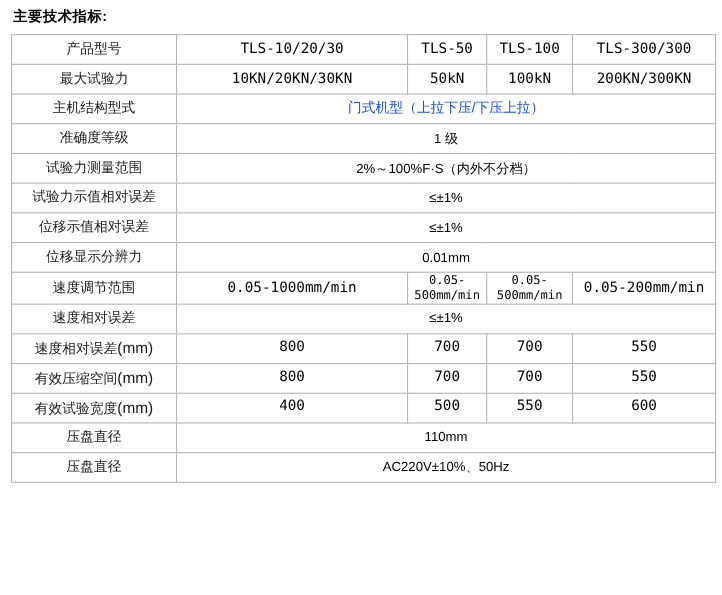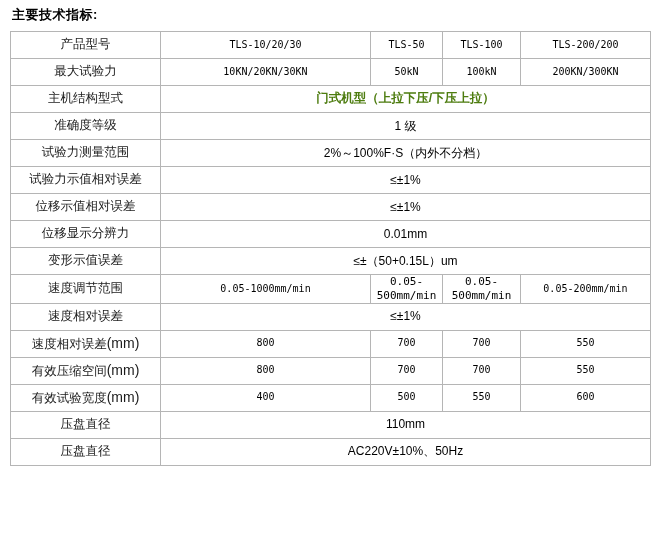"TLS-10/20/30" .val-mono { font-size: 10px -> 13px }
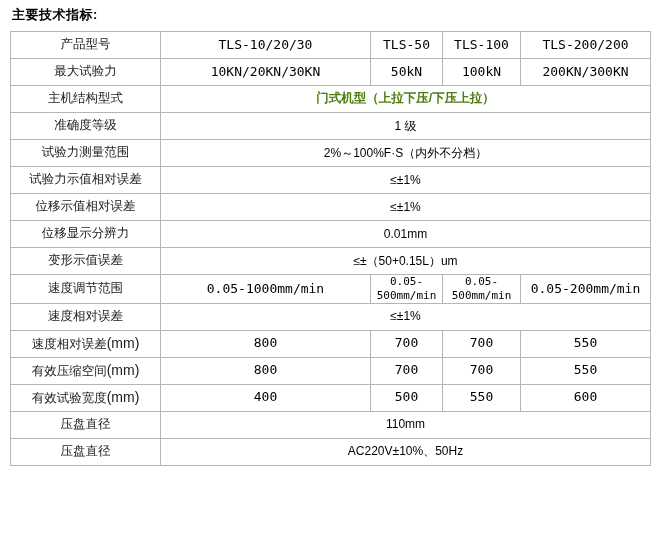"TLS-200/200" td.val-mono { text: TLS-200/200 -> TLS-300/300 }
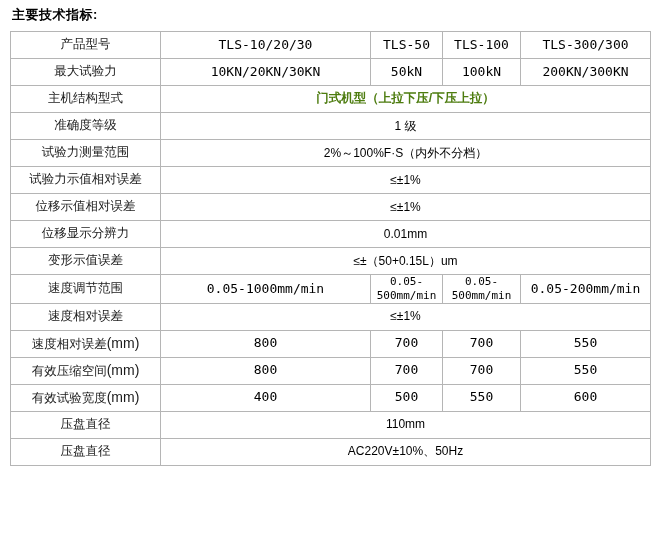"门式机型（上拉下压/下压上拉）" .red-bold { color: #4d7c0f -> #1d4ed8; font-weight: bold -> normal }
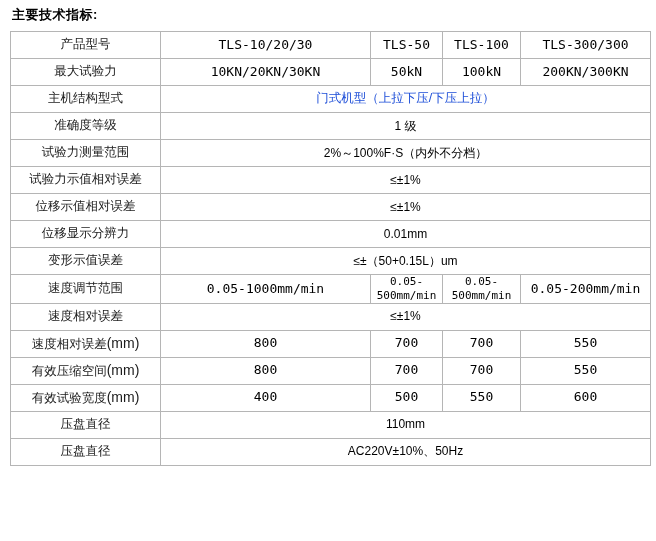"变形示值误差" tr { html: <tr> <td>变形示值误差</td> <td>≤±（50+0.15L）um</td> </tr> -> none }
